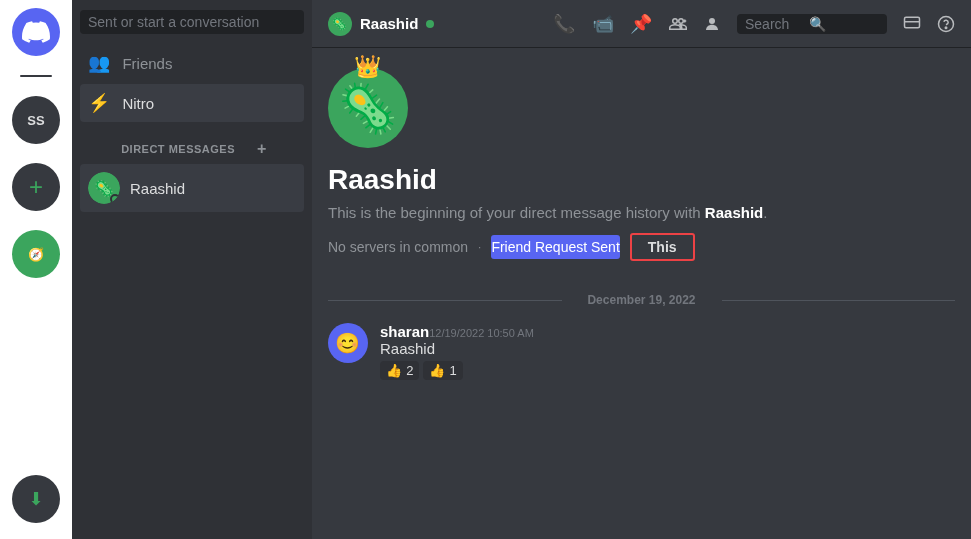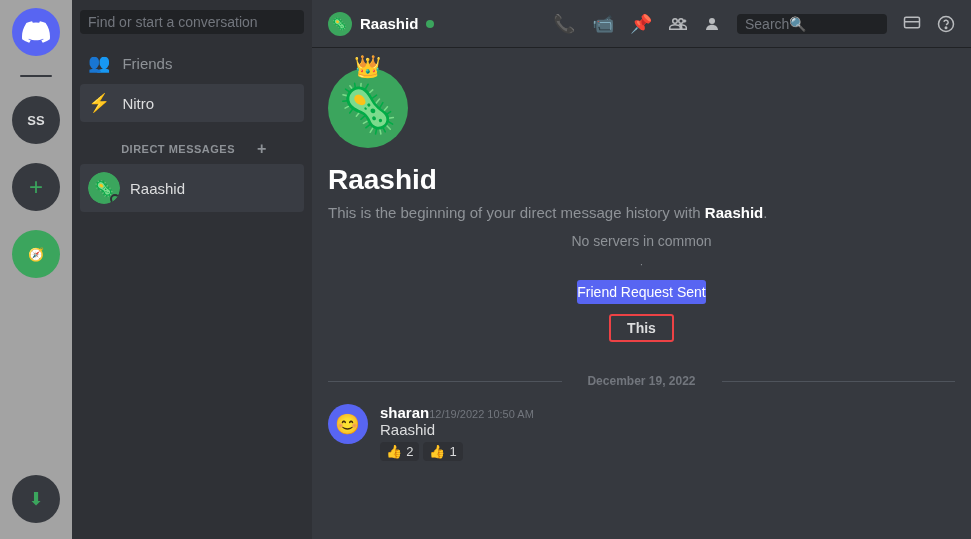"Find or start a conversation" span.search-input-text { text: Find -> Sent }
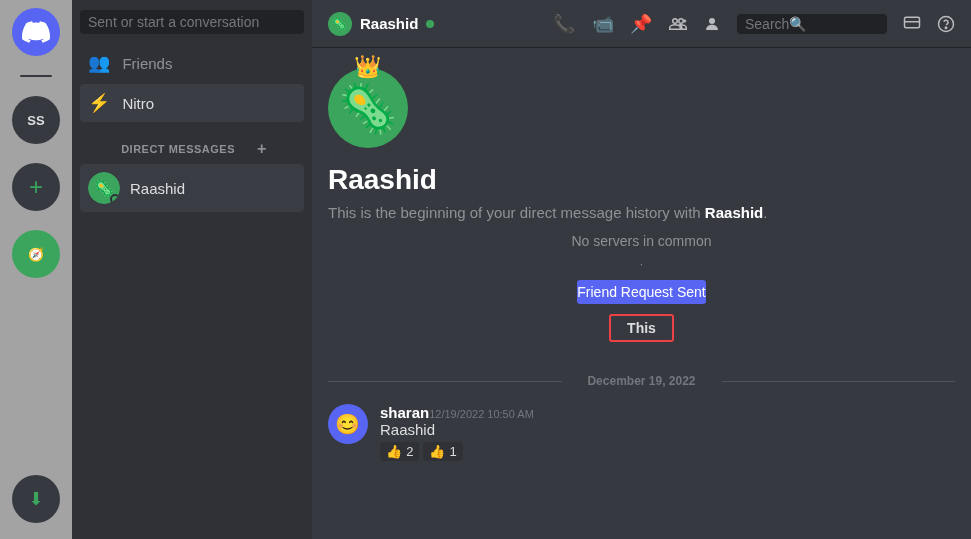"Search" .header-search { gap: 0 -> 20px }
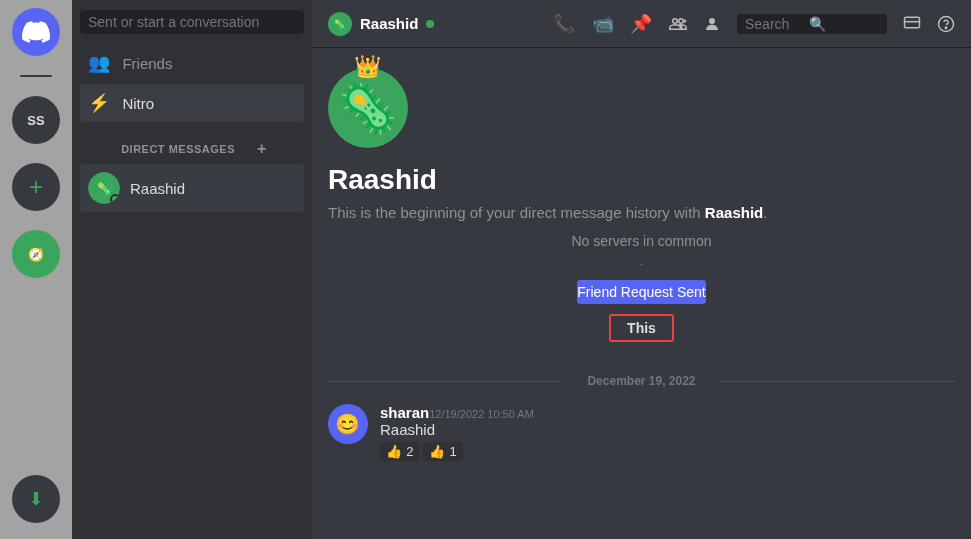"SS" .server-rail { background: #a3a3a3 -> #ffffff }
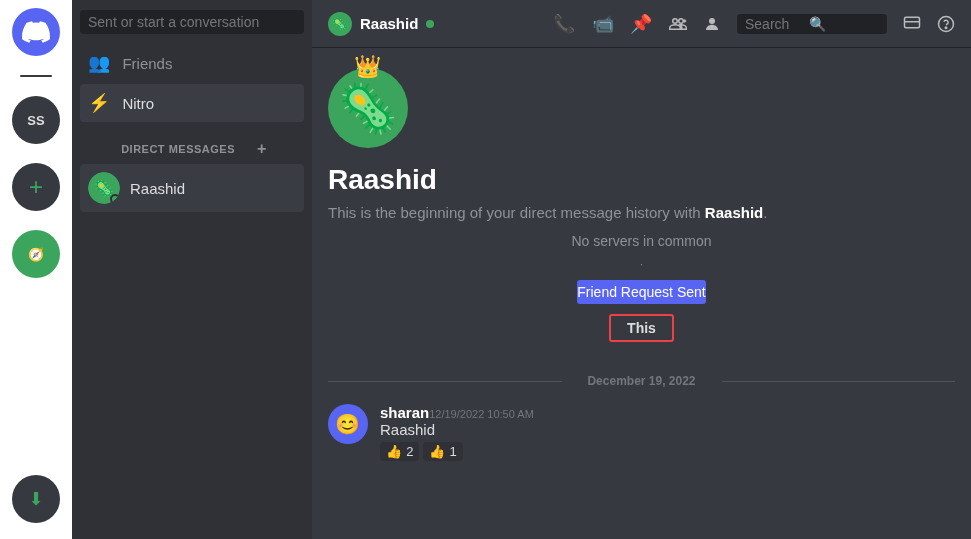"No servers in common" .profile-actions { flex-direction: column -> none }
